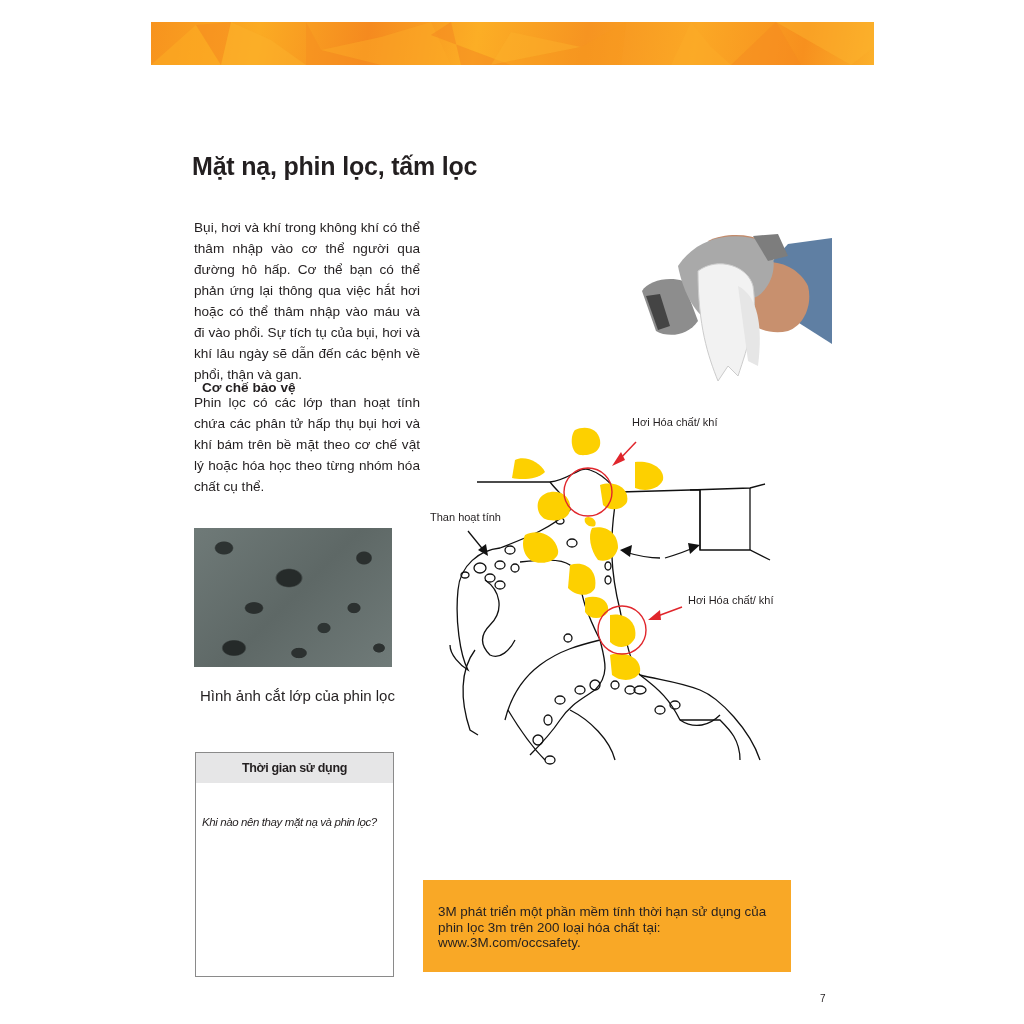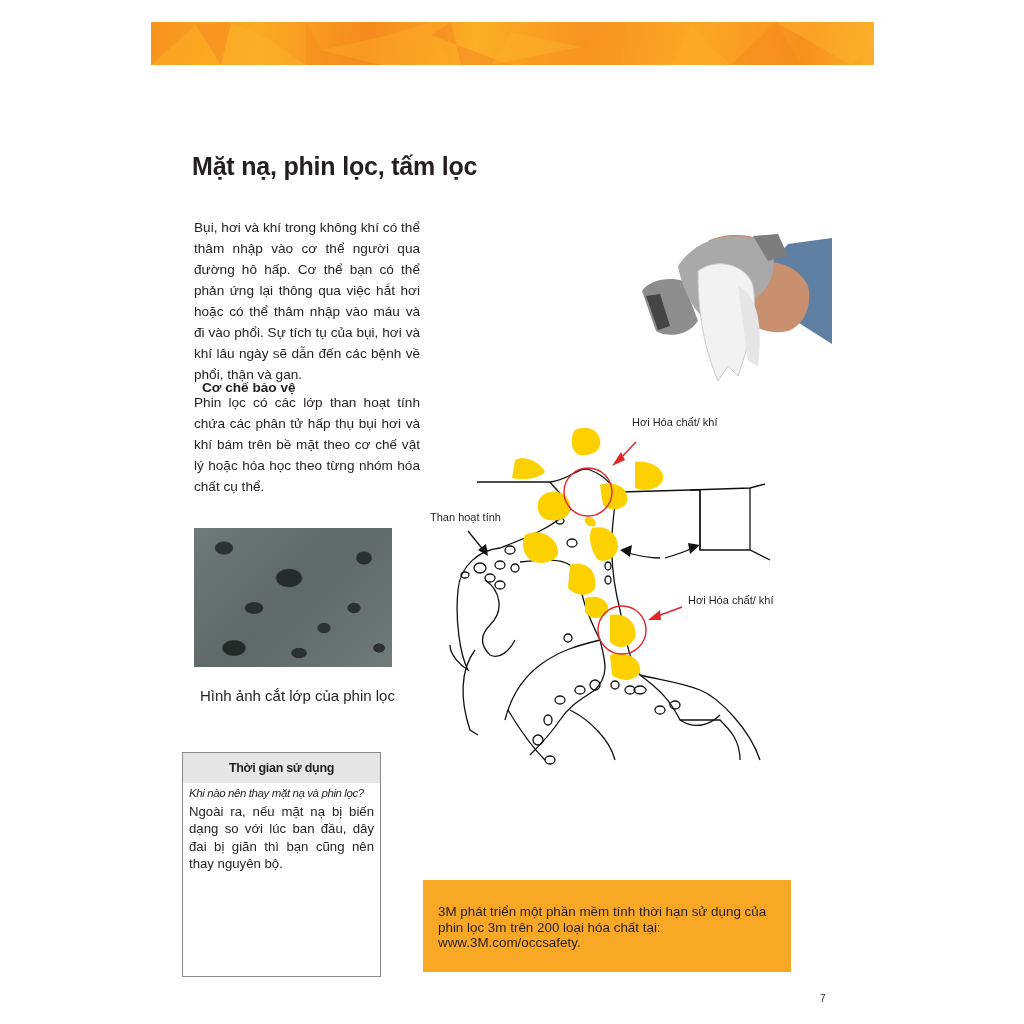"Thời gian sử dụng" .usage-box { left: 182px -> 195px }
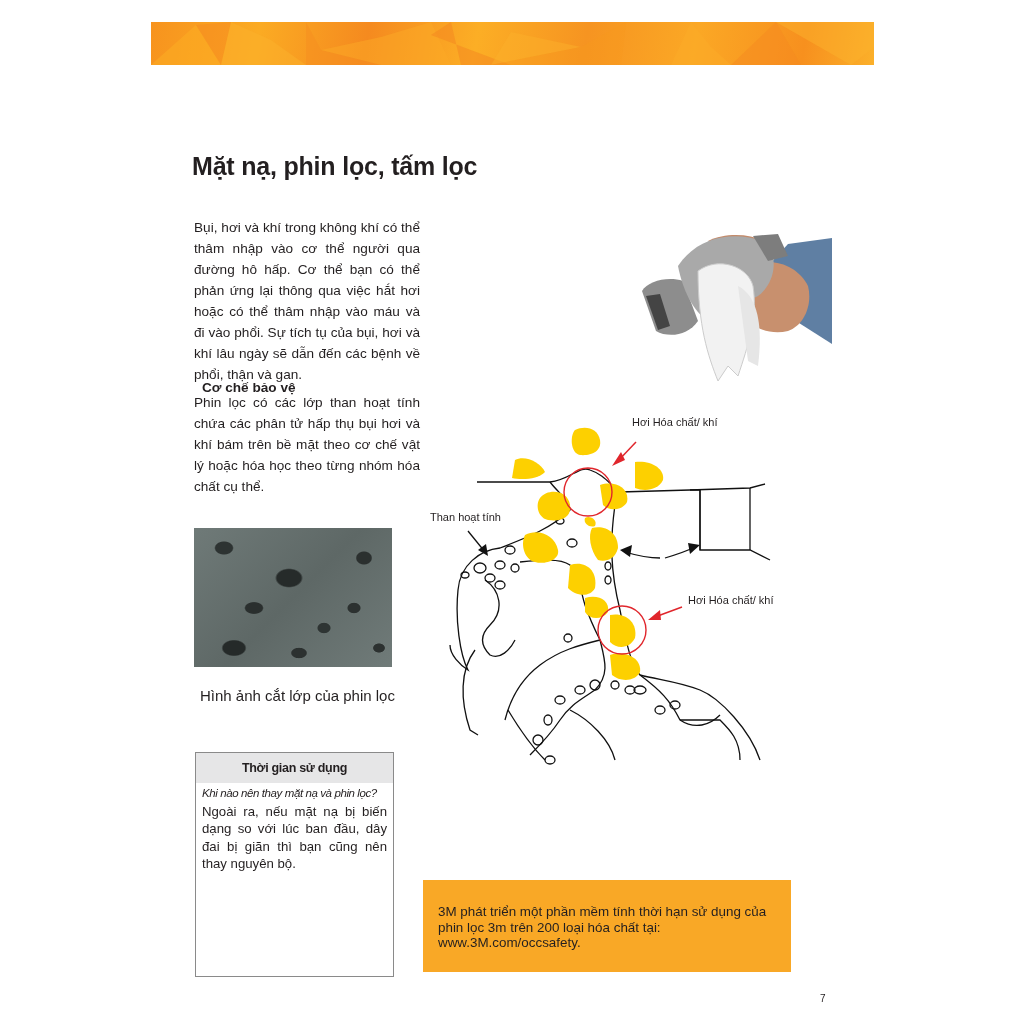"Khi nào nên thay mặt" .usage-q { margin-top: none -> 29px }
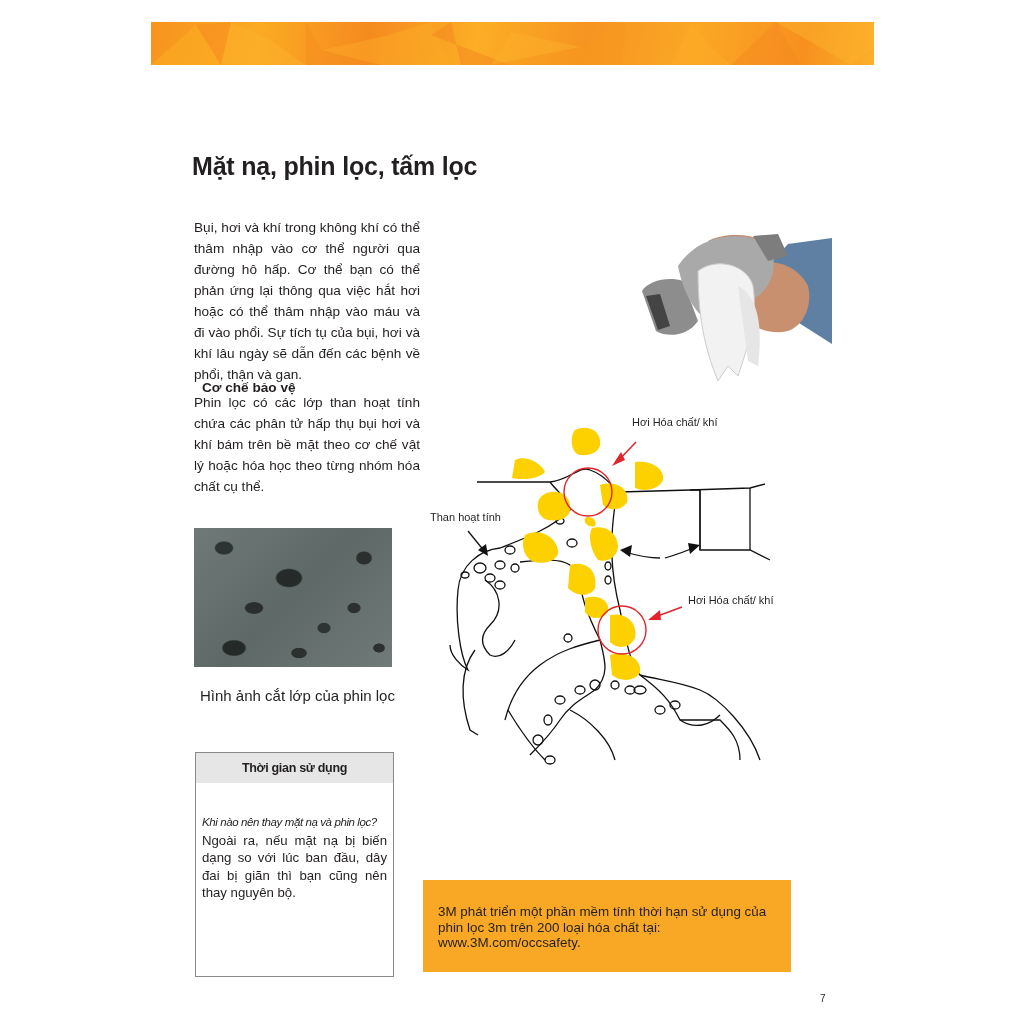"Ngoài ra, nếu mặt nạ" span.usage-p { html: <span>Ngoài ra, nếu mặt nạ bị biến dạng so với lúc ban đầu, dây đai bị giãn thì bạn cũng nên thay nguyên bộ.</span> -> none }
